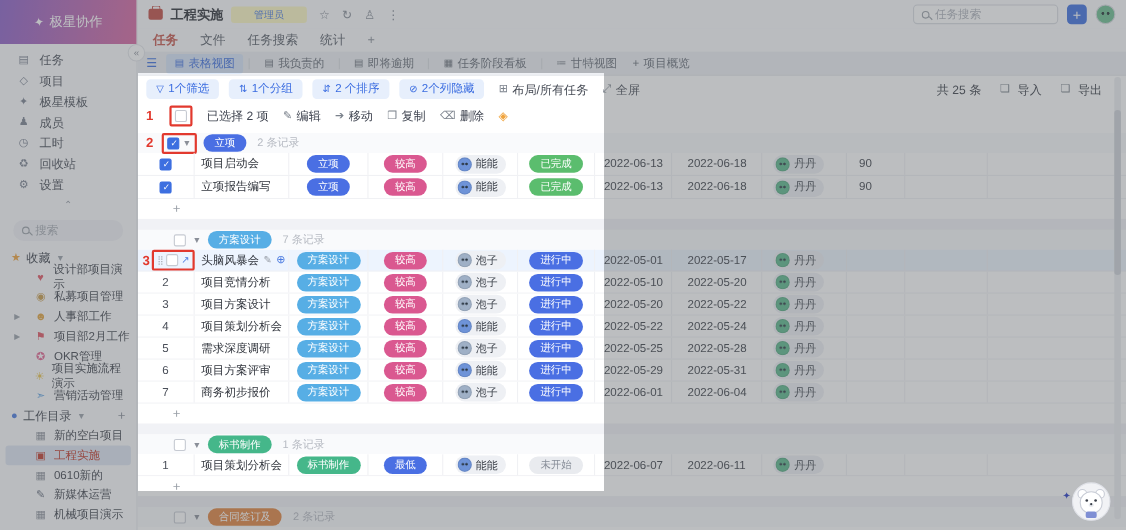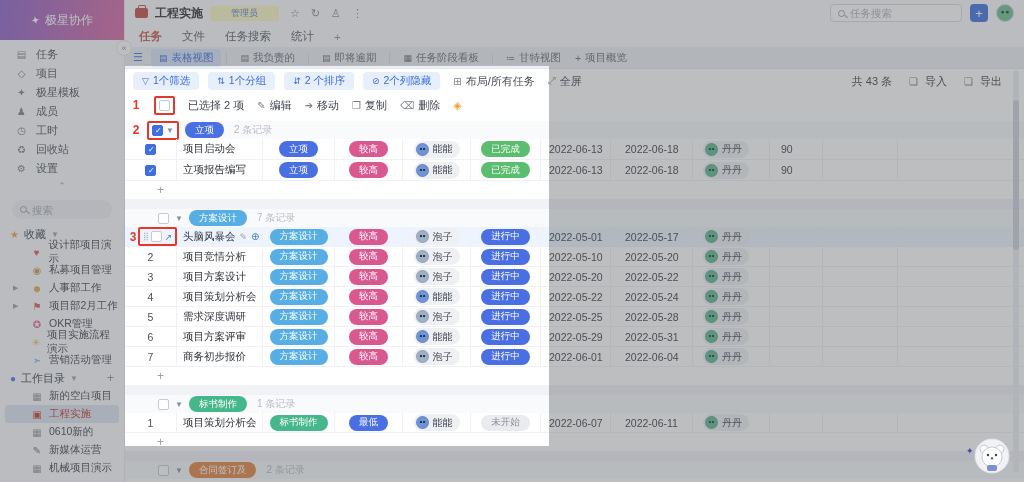"共 43 条" span { text: 43 -> 25 }
